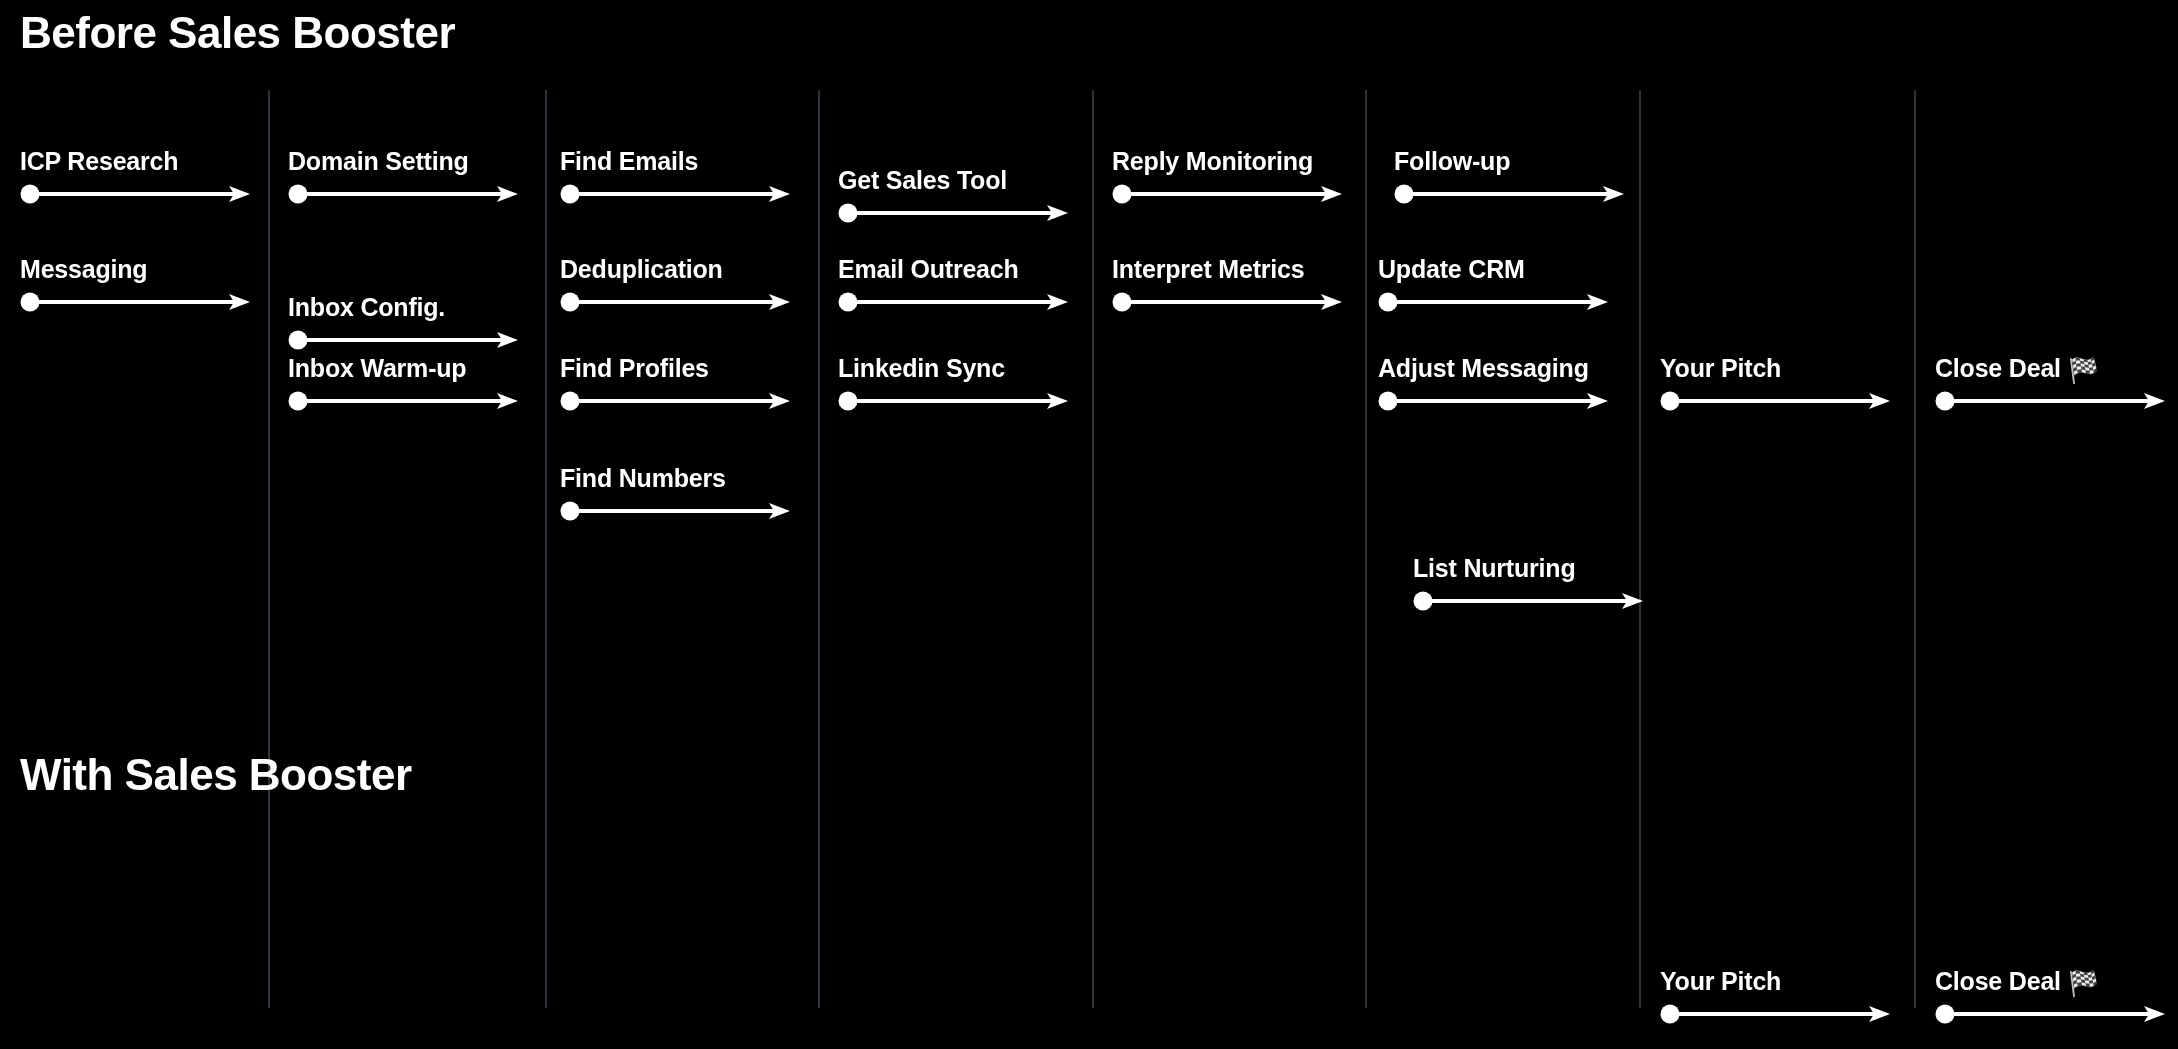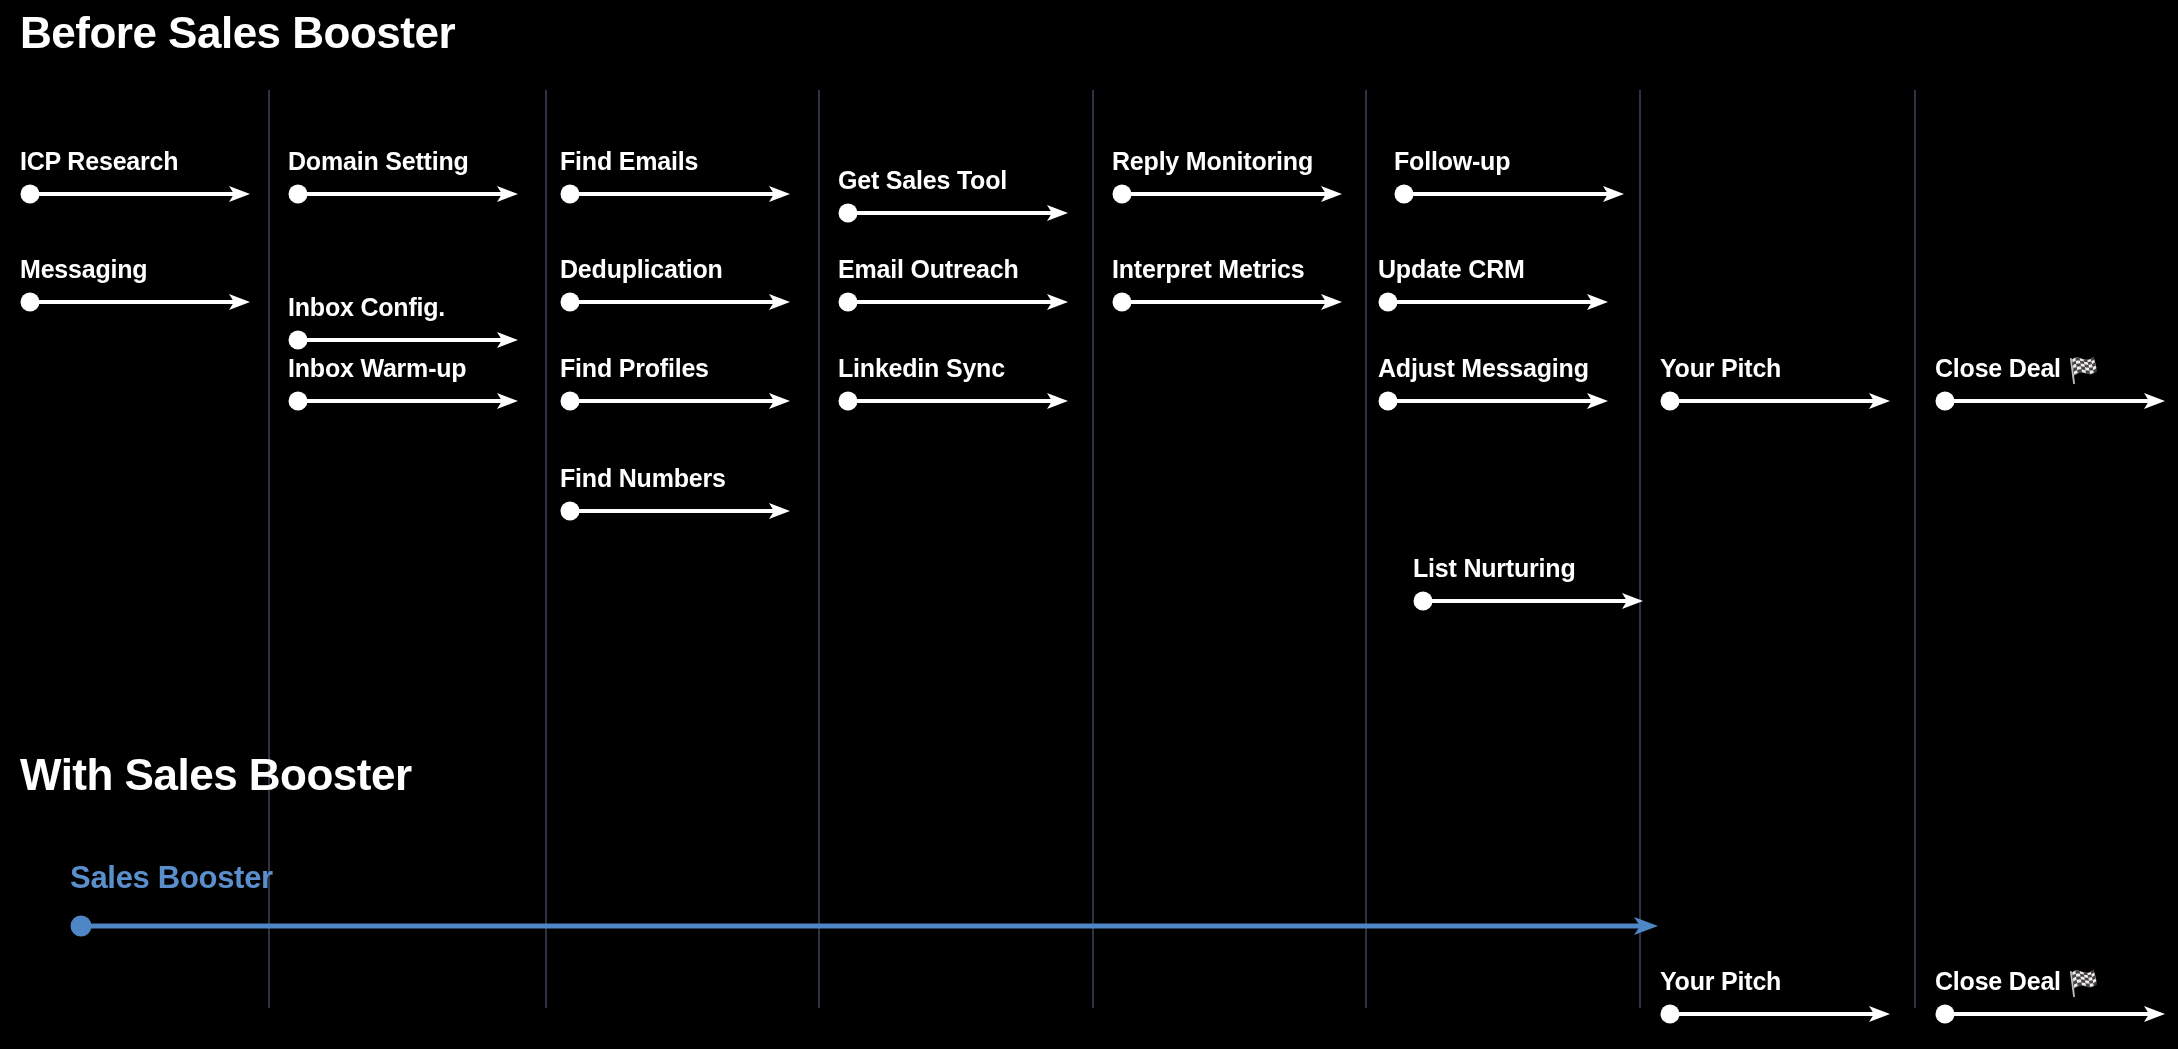"Sales Booster" div { html: <div> <span>Sales Booster</span> <span> <svg> <circle></circle> <line></line> <path></path> </svg> </span> </div> -> none }
